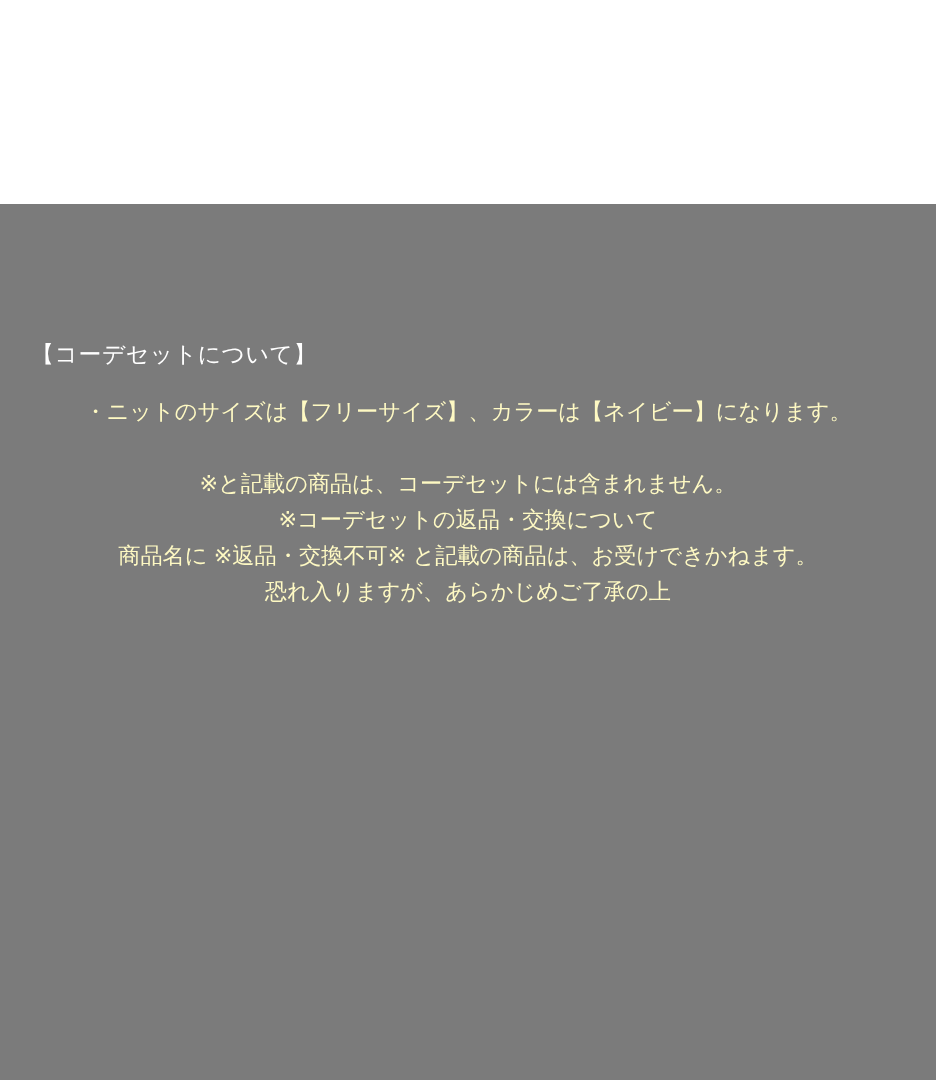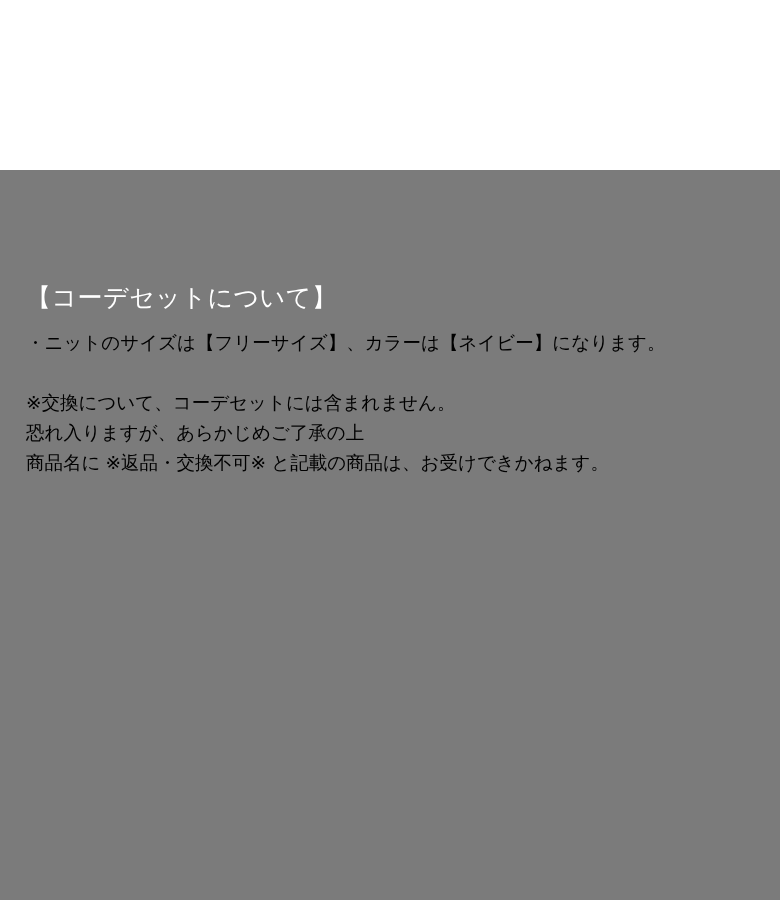"【コーデセットについて】" .heading { font-size: 25px -> 19px }
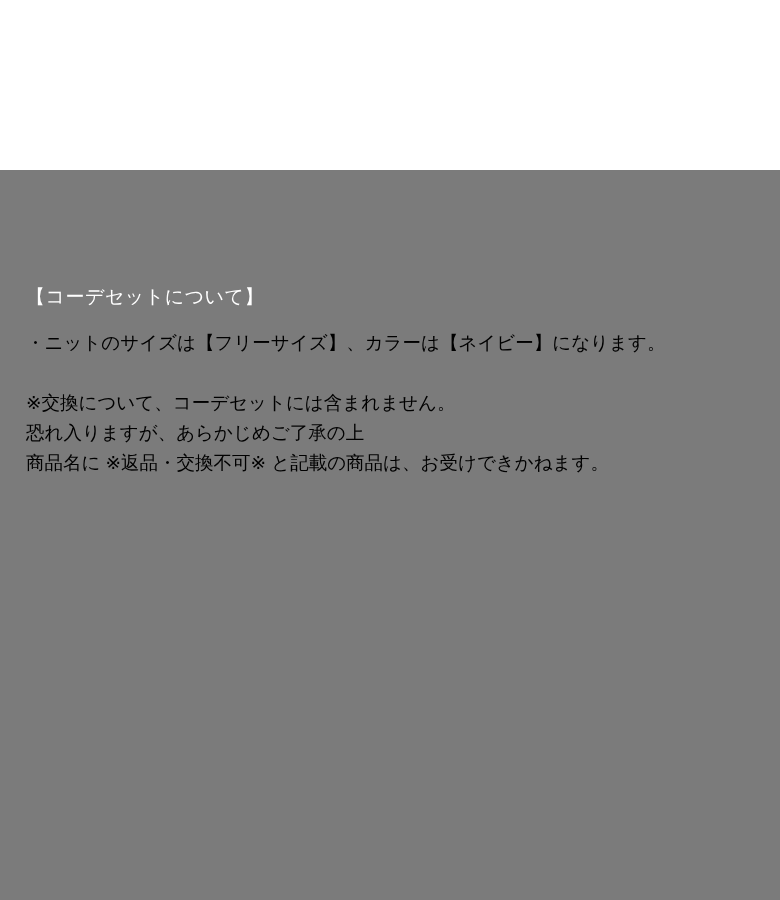"・ニットのサイズは【フリーサイズ】、カラーは【ネイビー】になります。" .para { color: #000000 -> #fef9c3; text-align: none -> center }
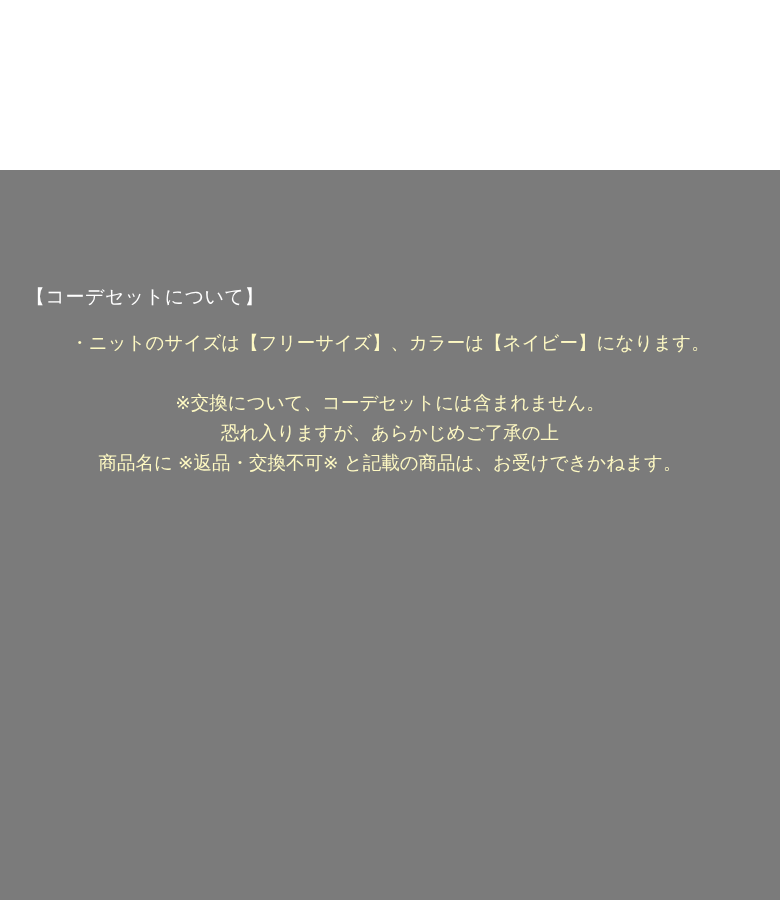"※交換について、コーデセットには含まれません。" span.line { text: 交換について -> と記載の商品は }
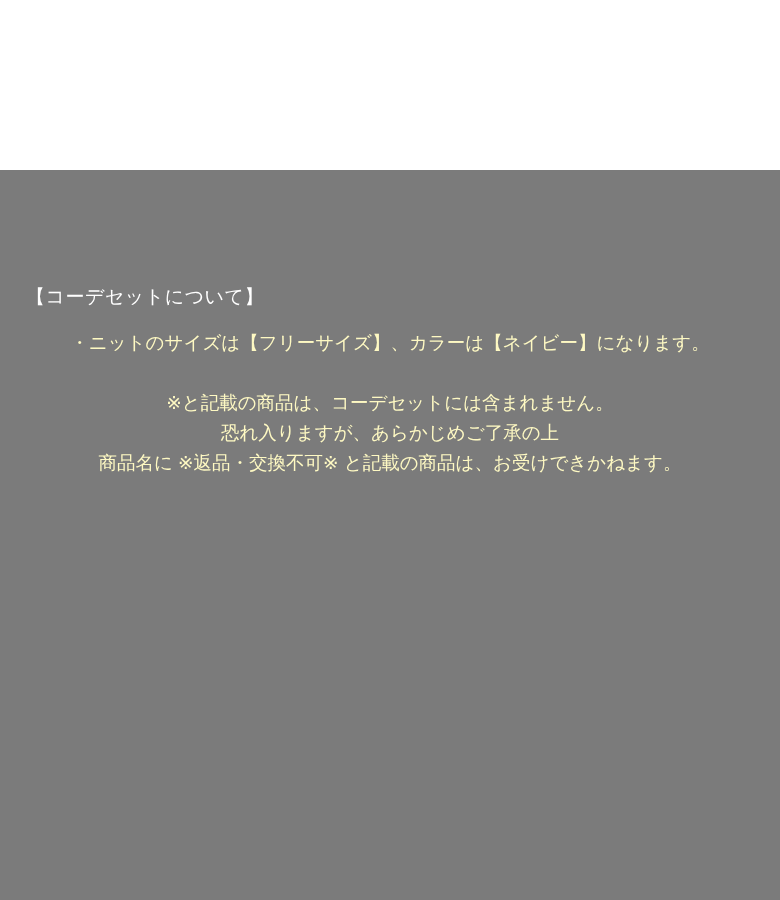"※コーデセットの返品・交換について" span.line { html: none -> <span>※コーデセットの返品・交換について</span> }
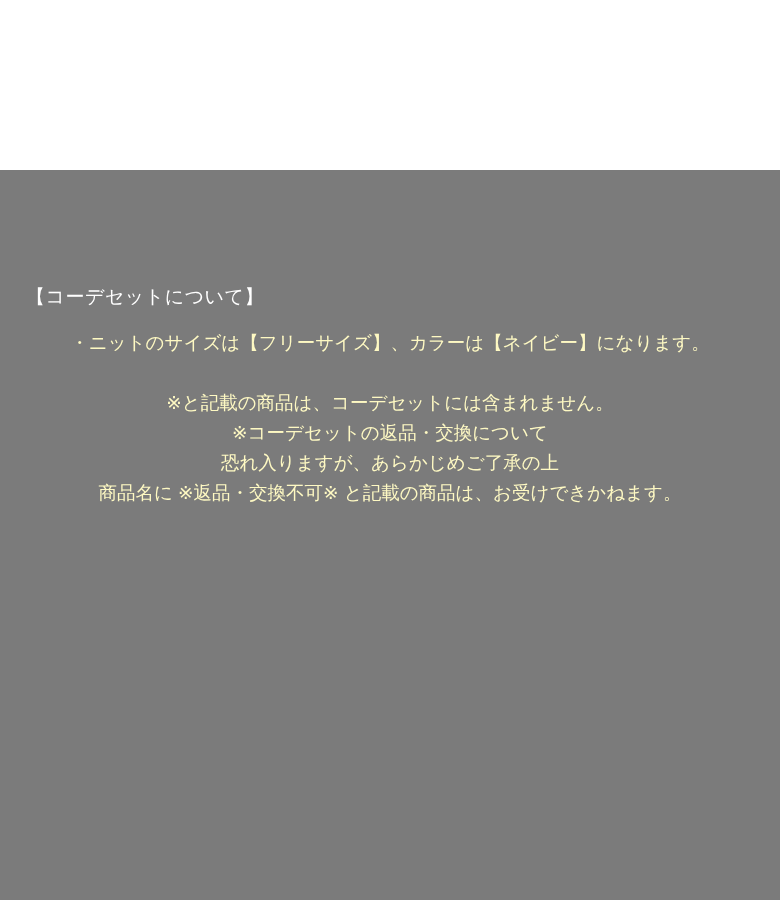"恐れ入りますが、あらかじめご了承の上" span.line { order: before "商品名に ※返品・交換不可※ と記載の商品は、お受けできかねます。" -> after "商品名に ※返品・交換不可※ と記載の商品は、お受けできかねます。" }
